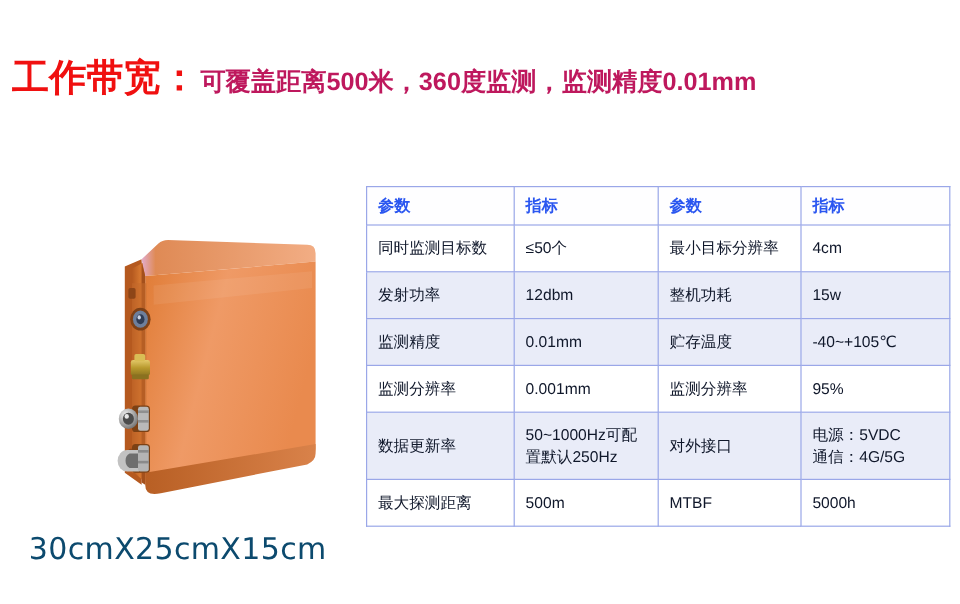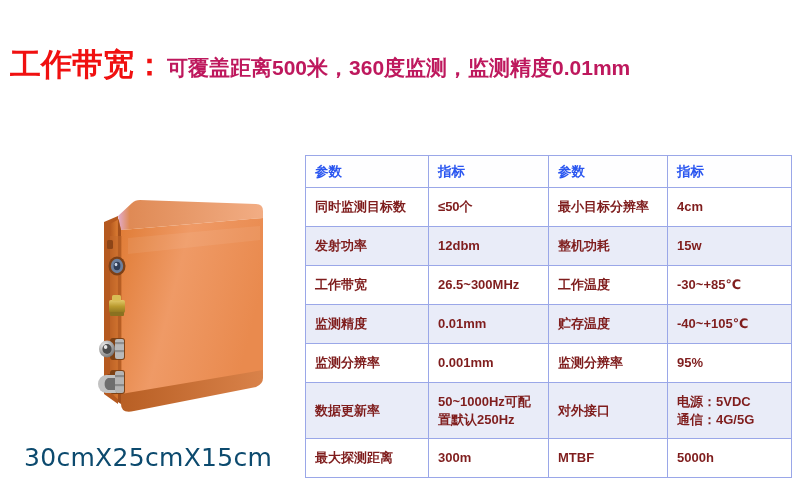"同时监测目标数" #spec-table td, #spec-table th { color: #7f1d1d -> #0f172a; font-weight: bold -> normal }
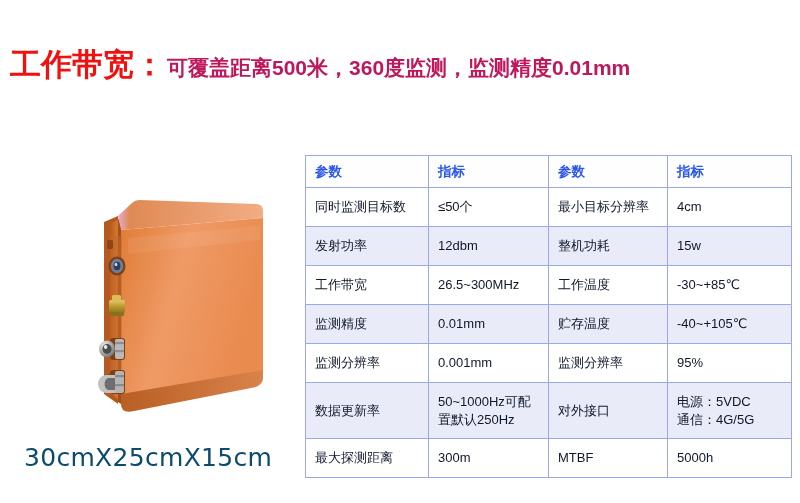"工作带宽" tr.plain { html: <tr> <td>工作带宽</td> <td>26.5~300MHz</td> <td>工作温度</td> <td>-30~+85℃</td> </tr> -> none }
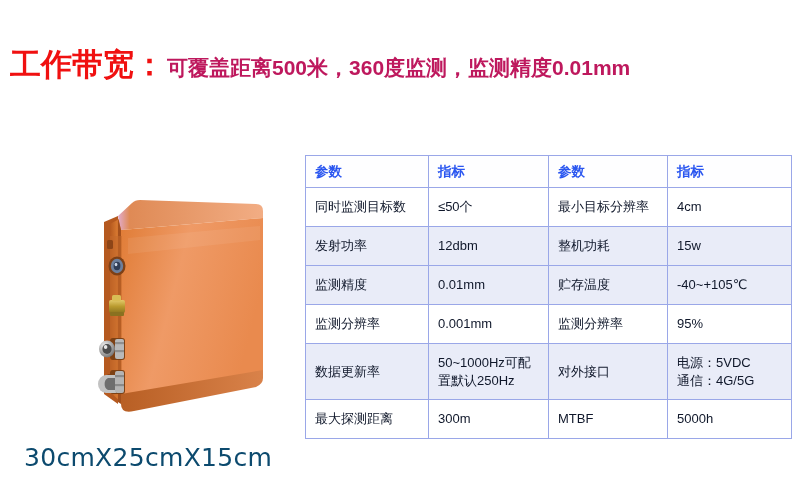"300m" td { text: 300m -> 500m }
